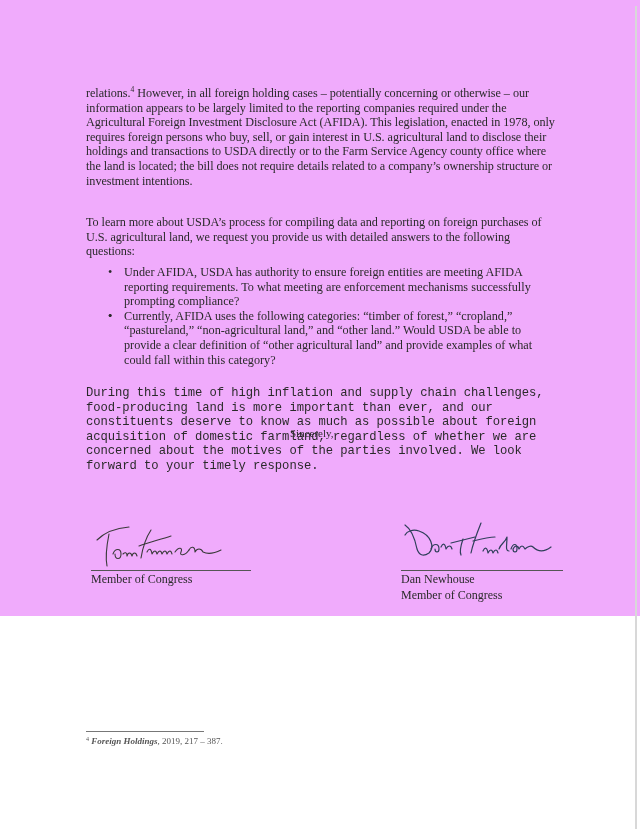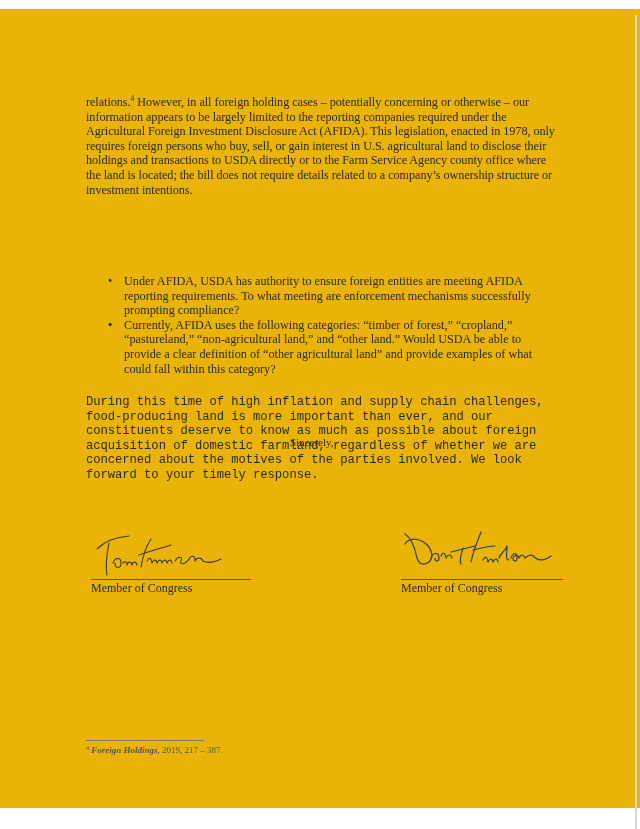"relations.4 However, in all foreign" .page { background: #eab308 -> #f0abfc; height: 799px -> 616px; margin-top: 9px -> none }
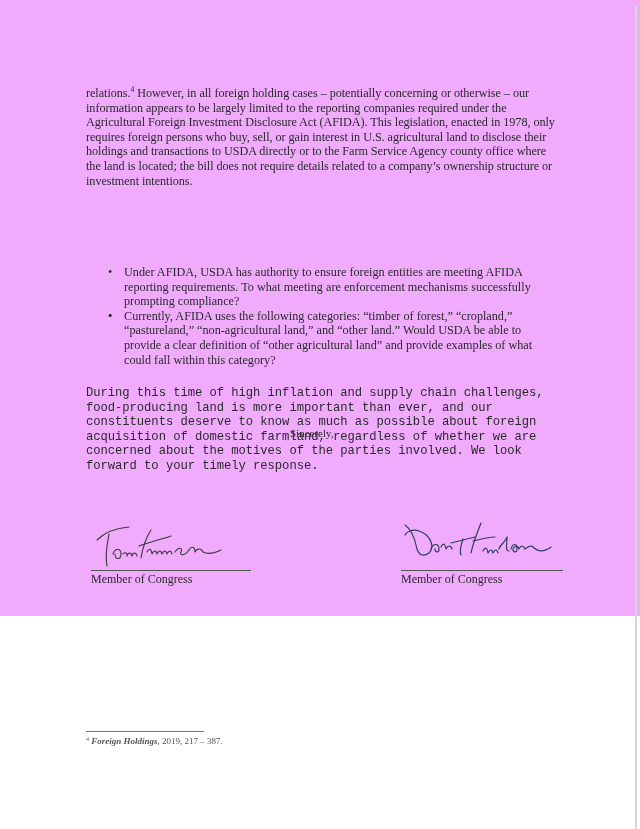"To learn more about USDA’s" p.text-block { html: none -> <p>To learn more about USDA’s process for compiling data and reporting on foreign purchases of U.S. agricultural land, we request you provide us with detailed answers to the following questions:</p> }
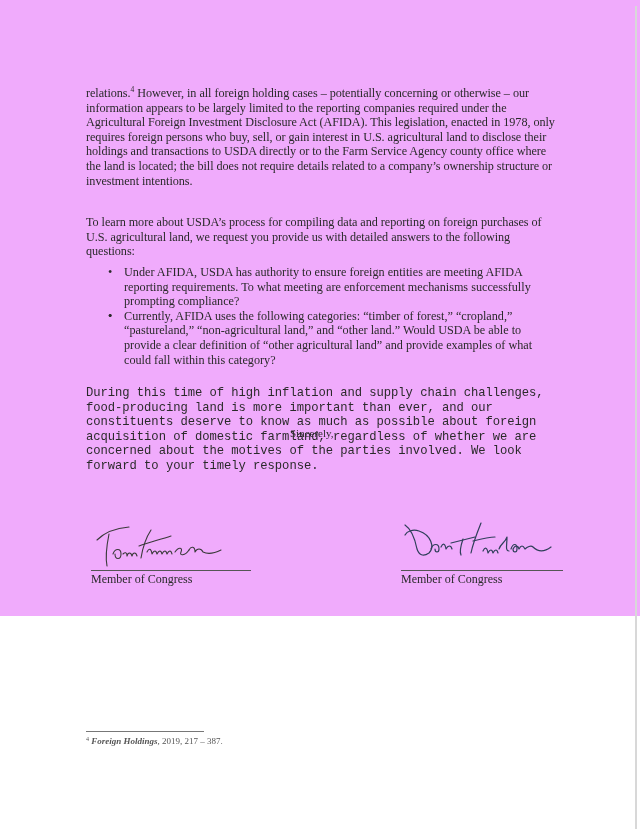"Dan Newhouse" div { html: none -> <div>Dan Newhouse</div> }
